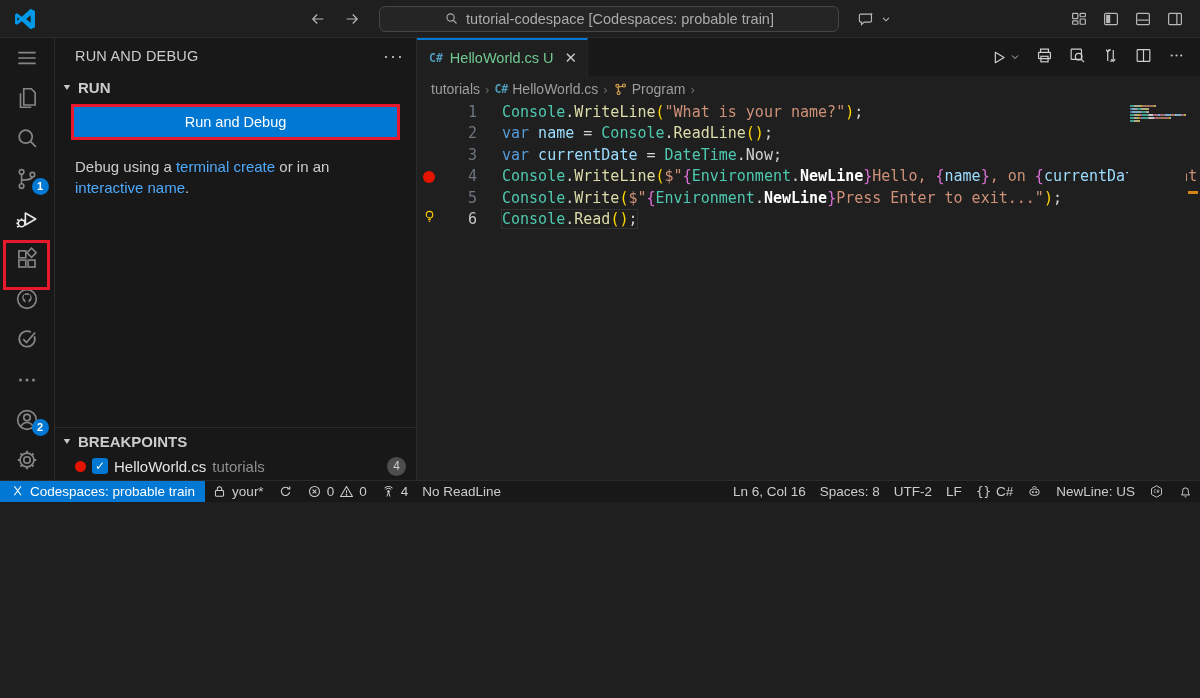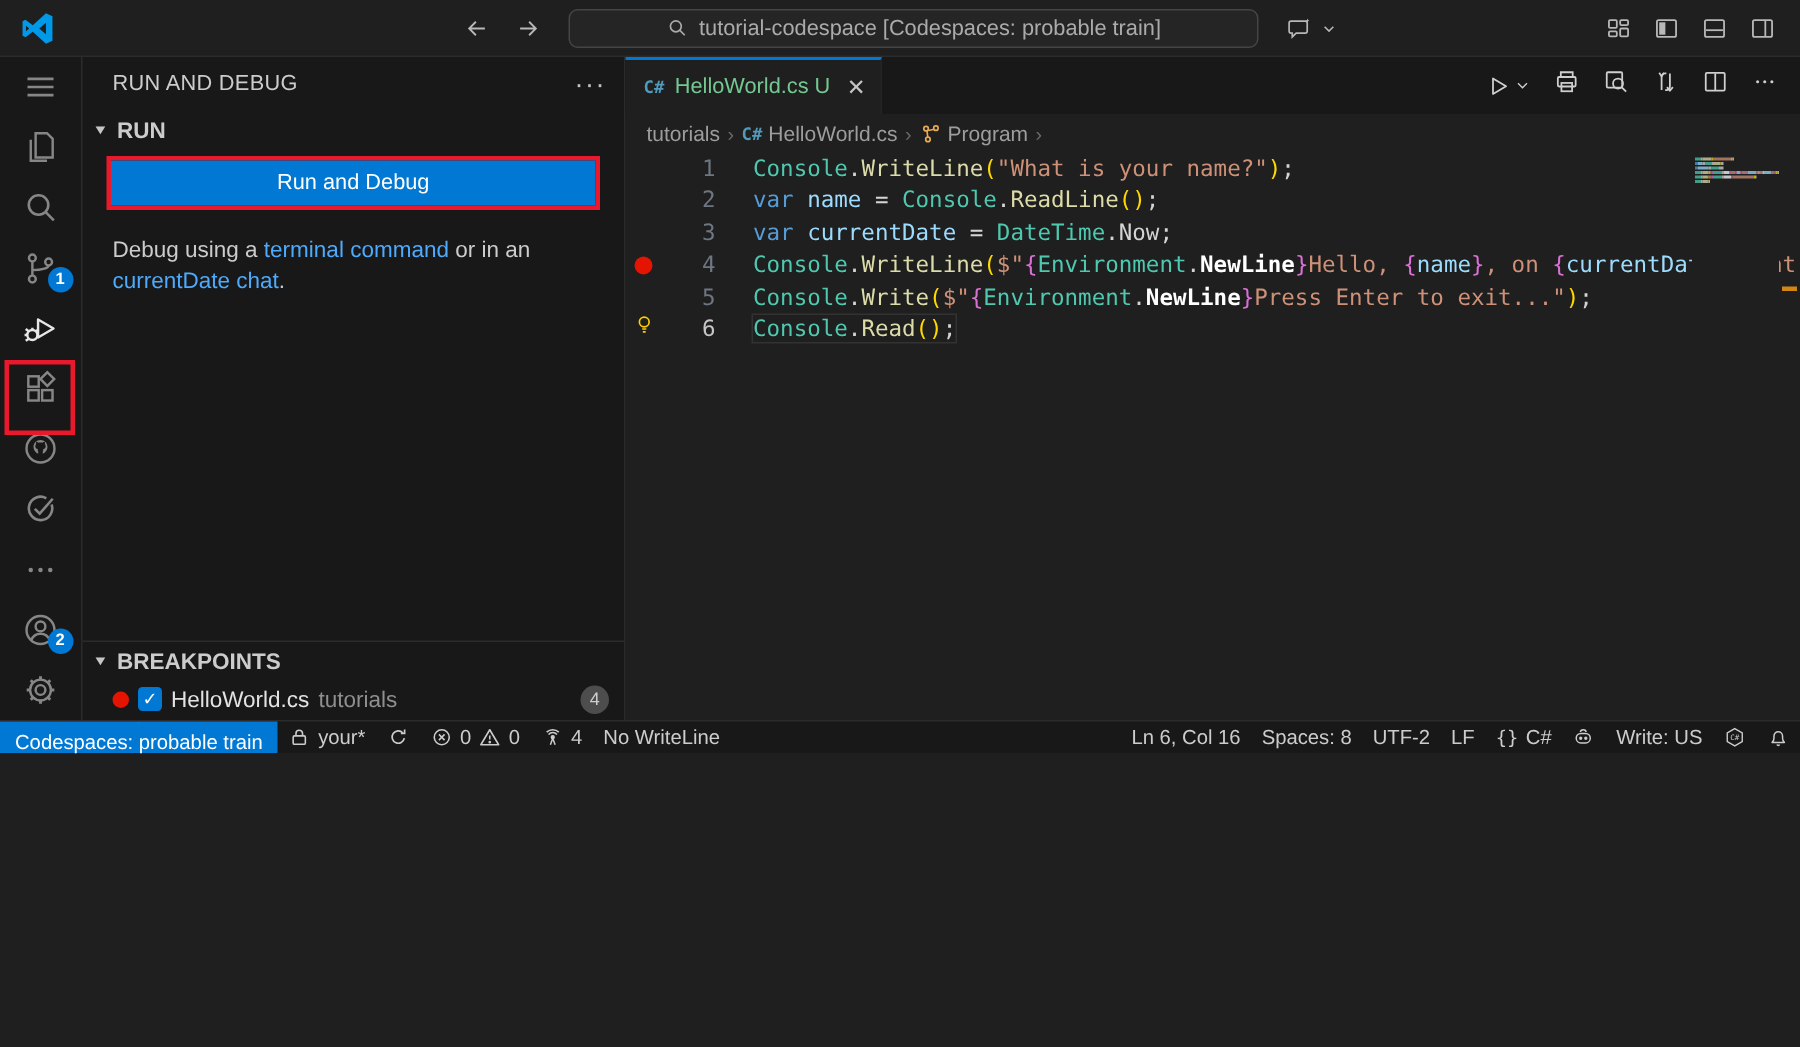"terminal command" span.lnk { text: command -> create }
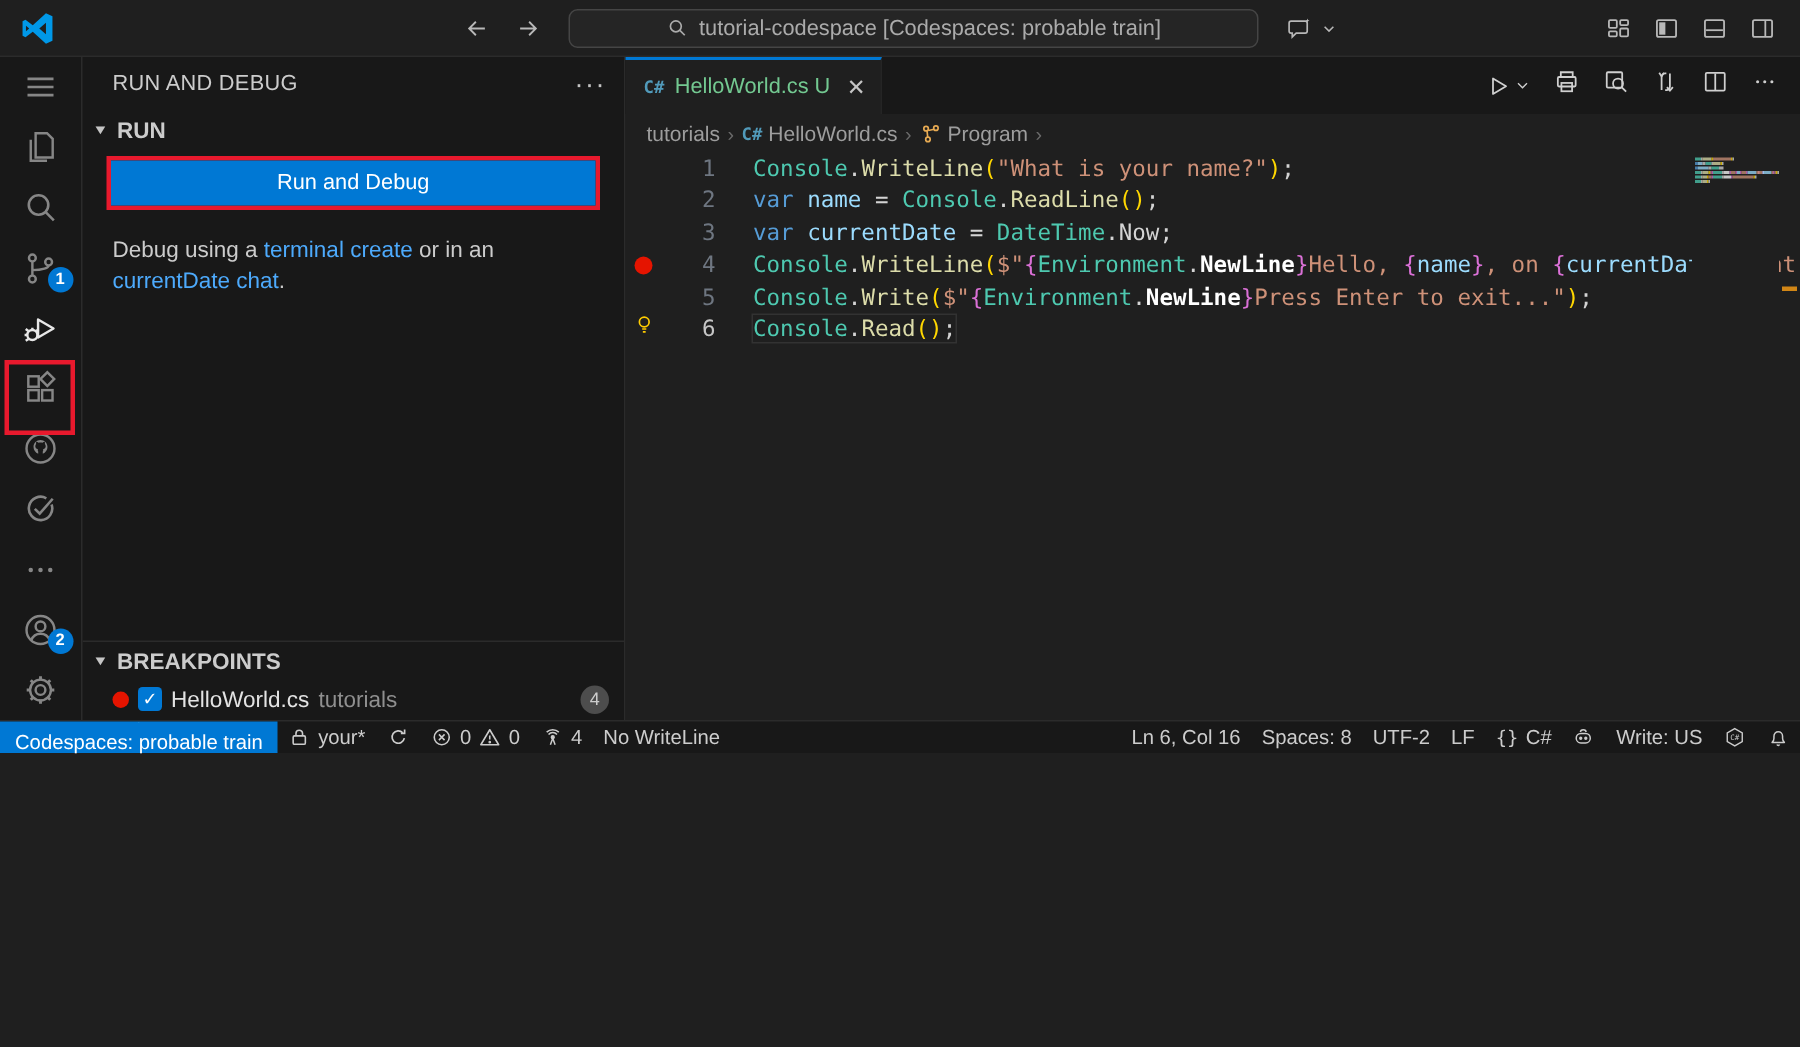"currentDate chat" span.lnk { text: currentDate chat -> interactive name }
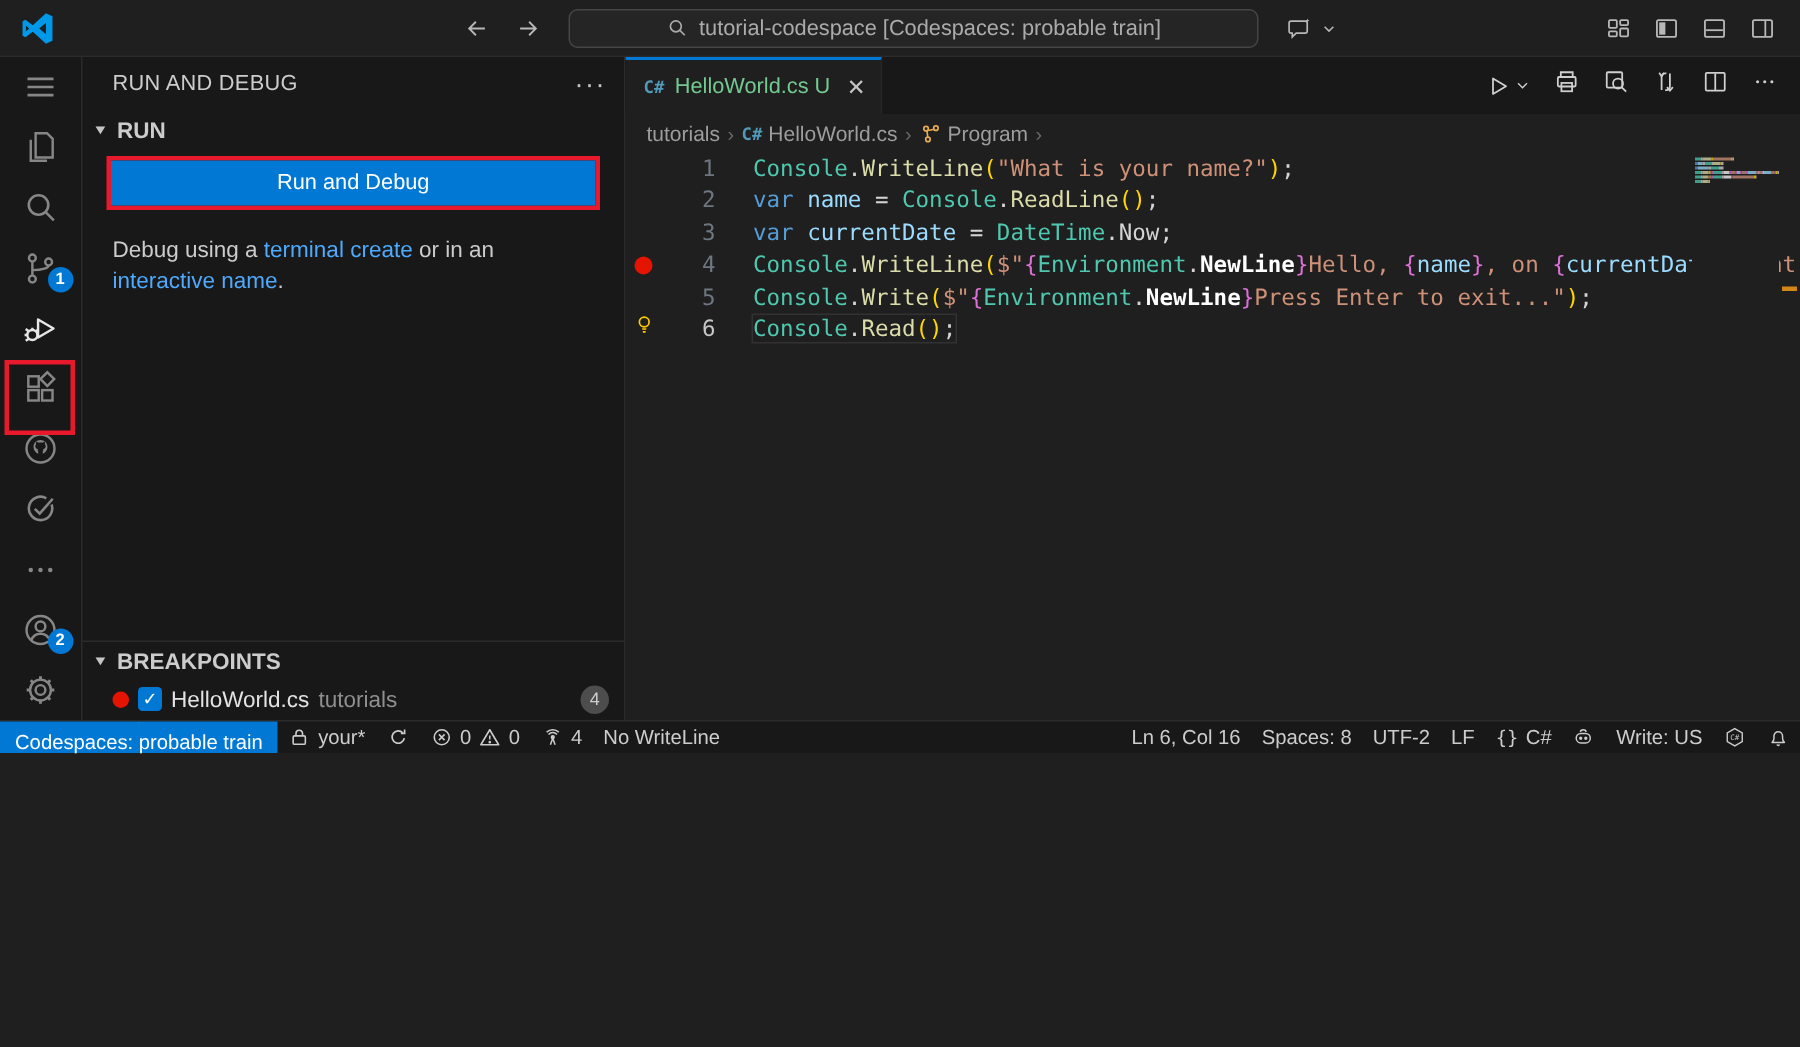"Codespaces: probable train" .st-item.remote { flex-direction: column -> none }
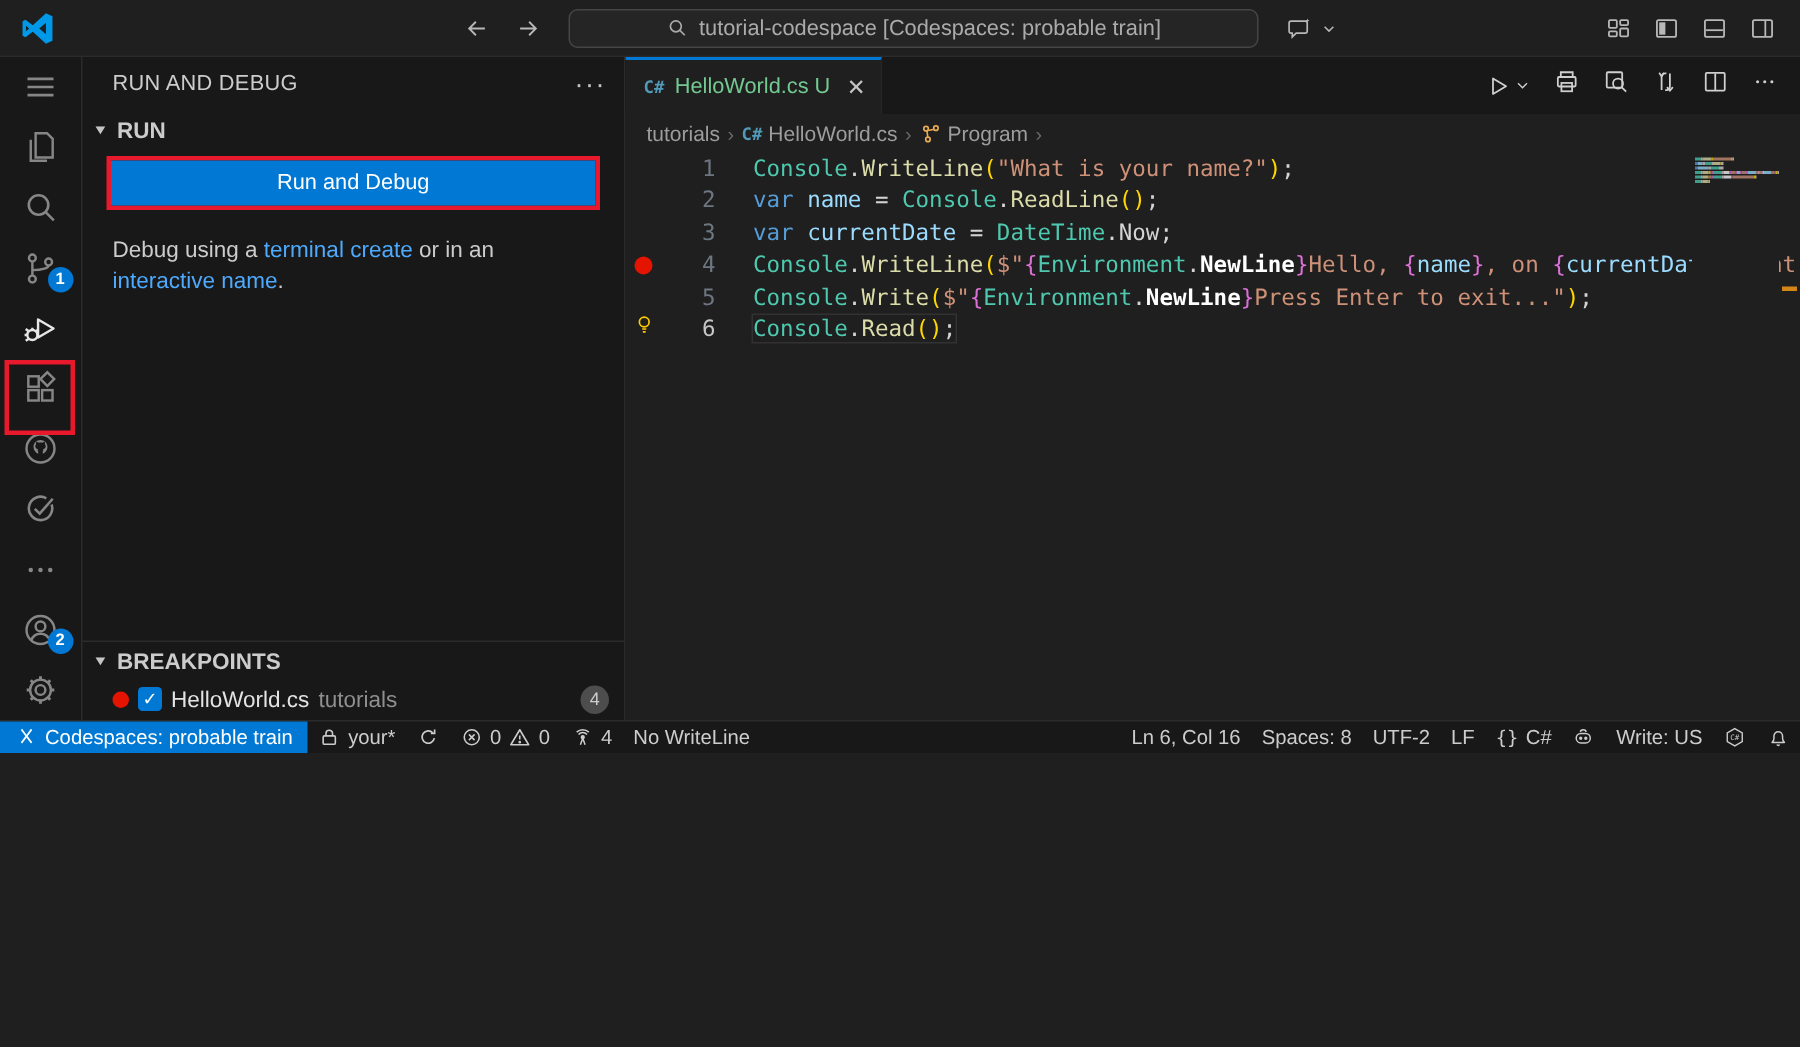"No WriteLine" span { text: WriteLine -> ReadLine }
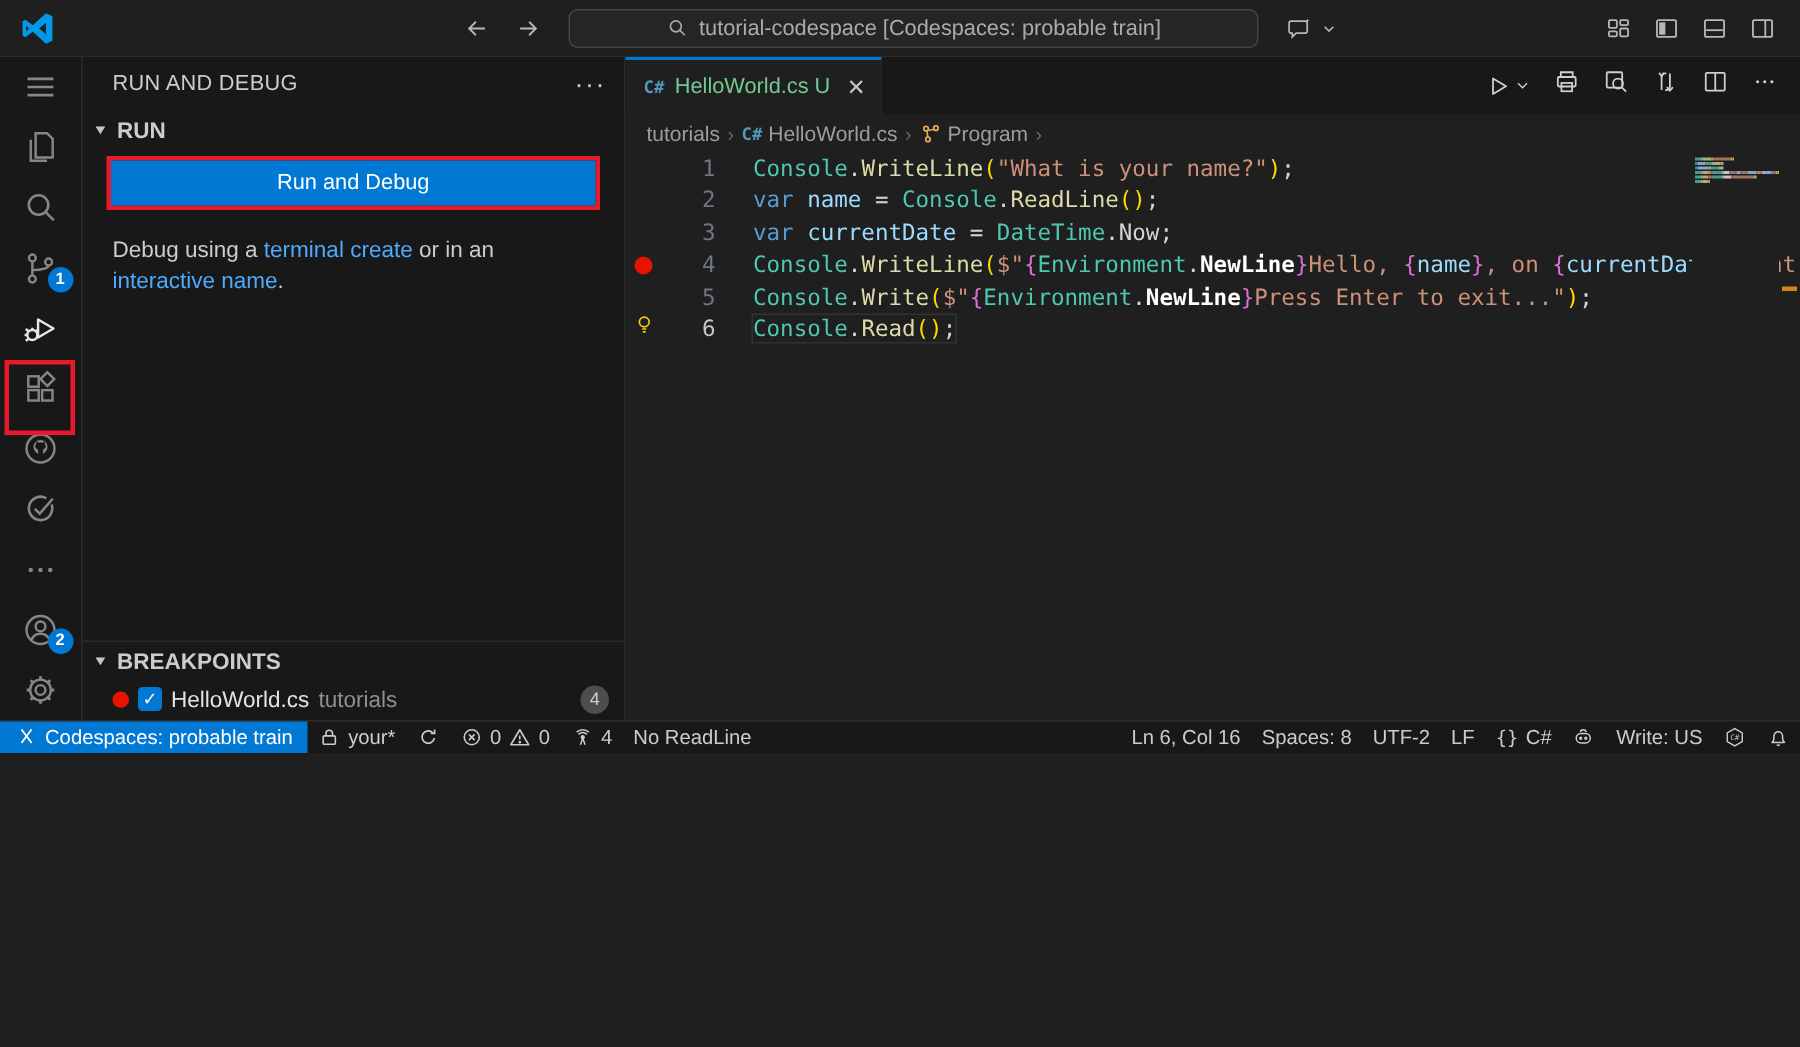"Write: US" span { text: Write -> NewLine }
